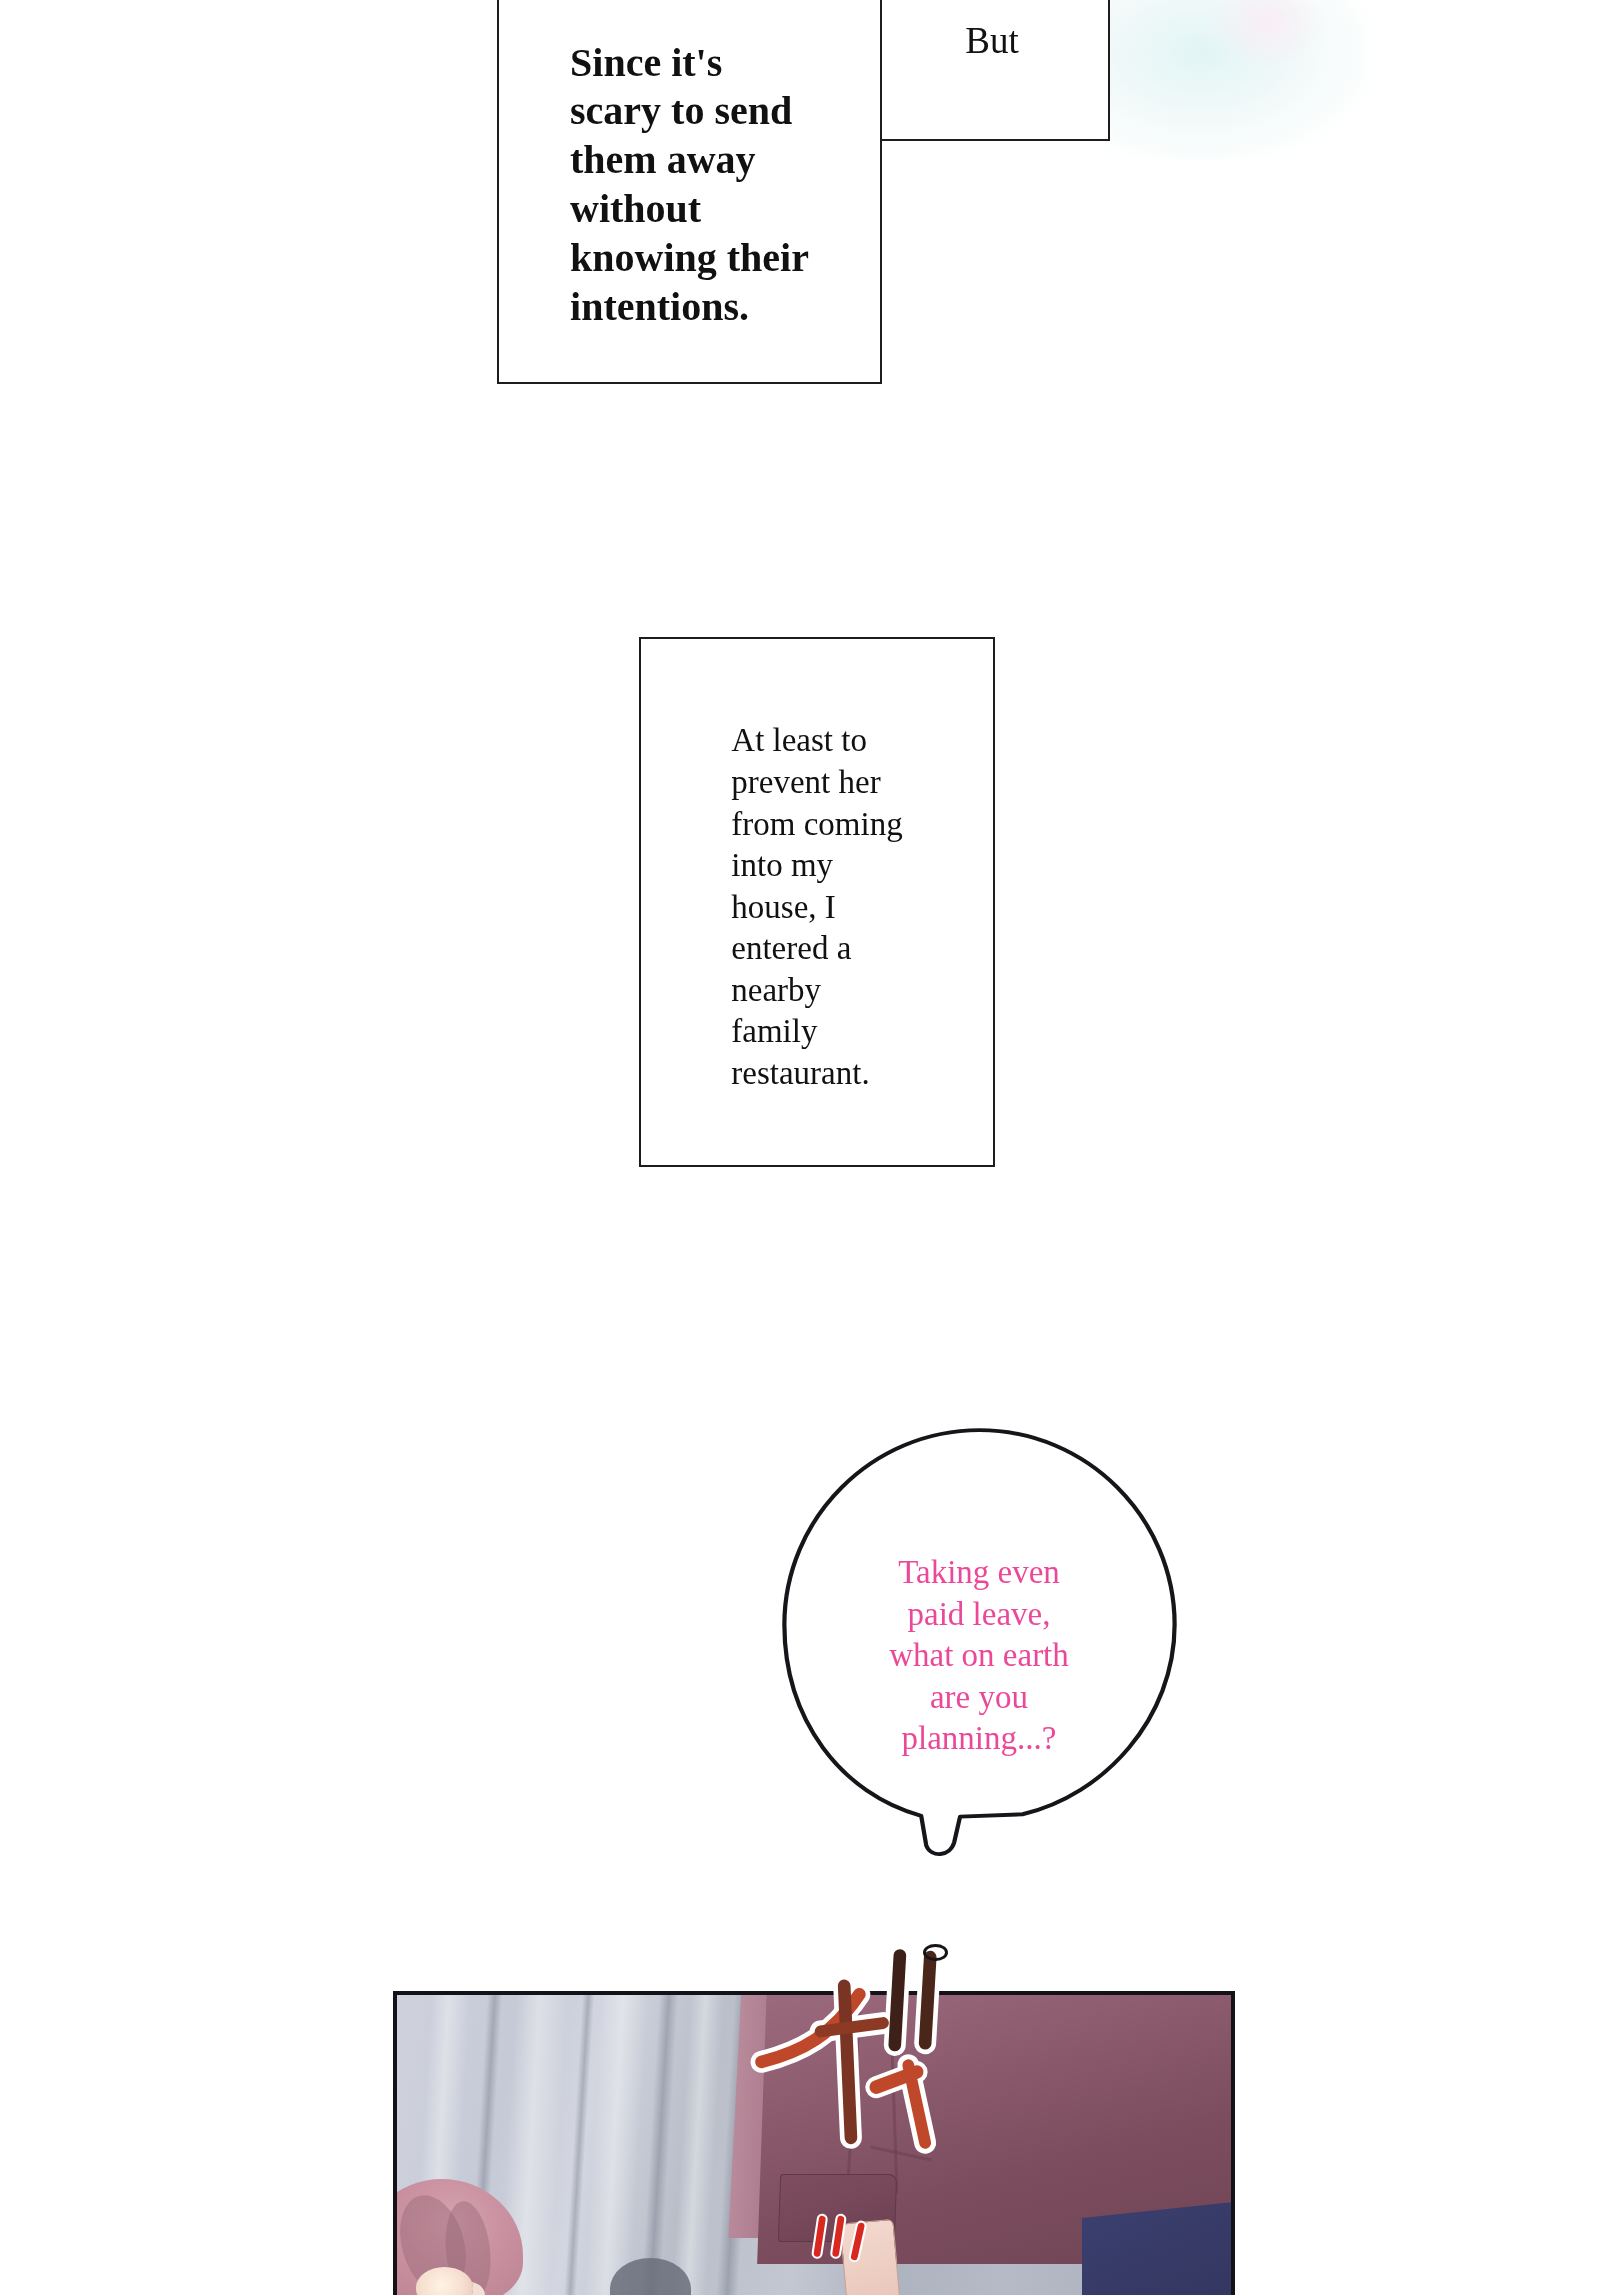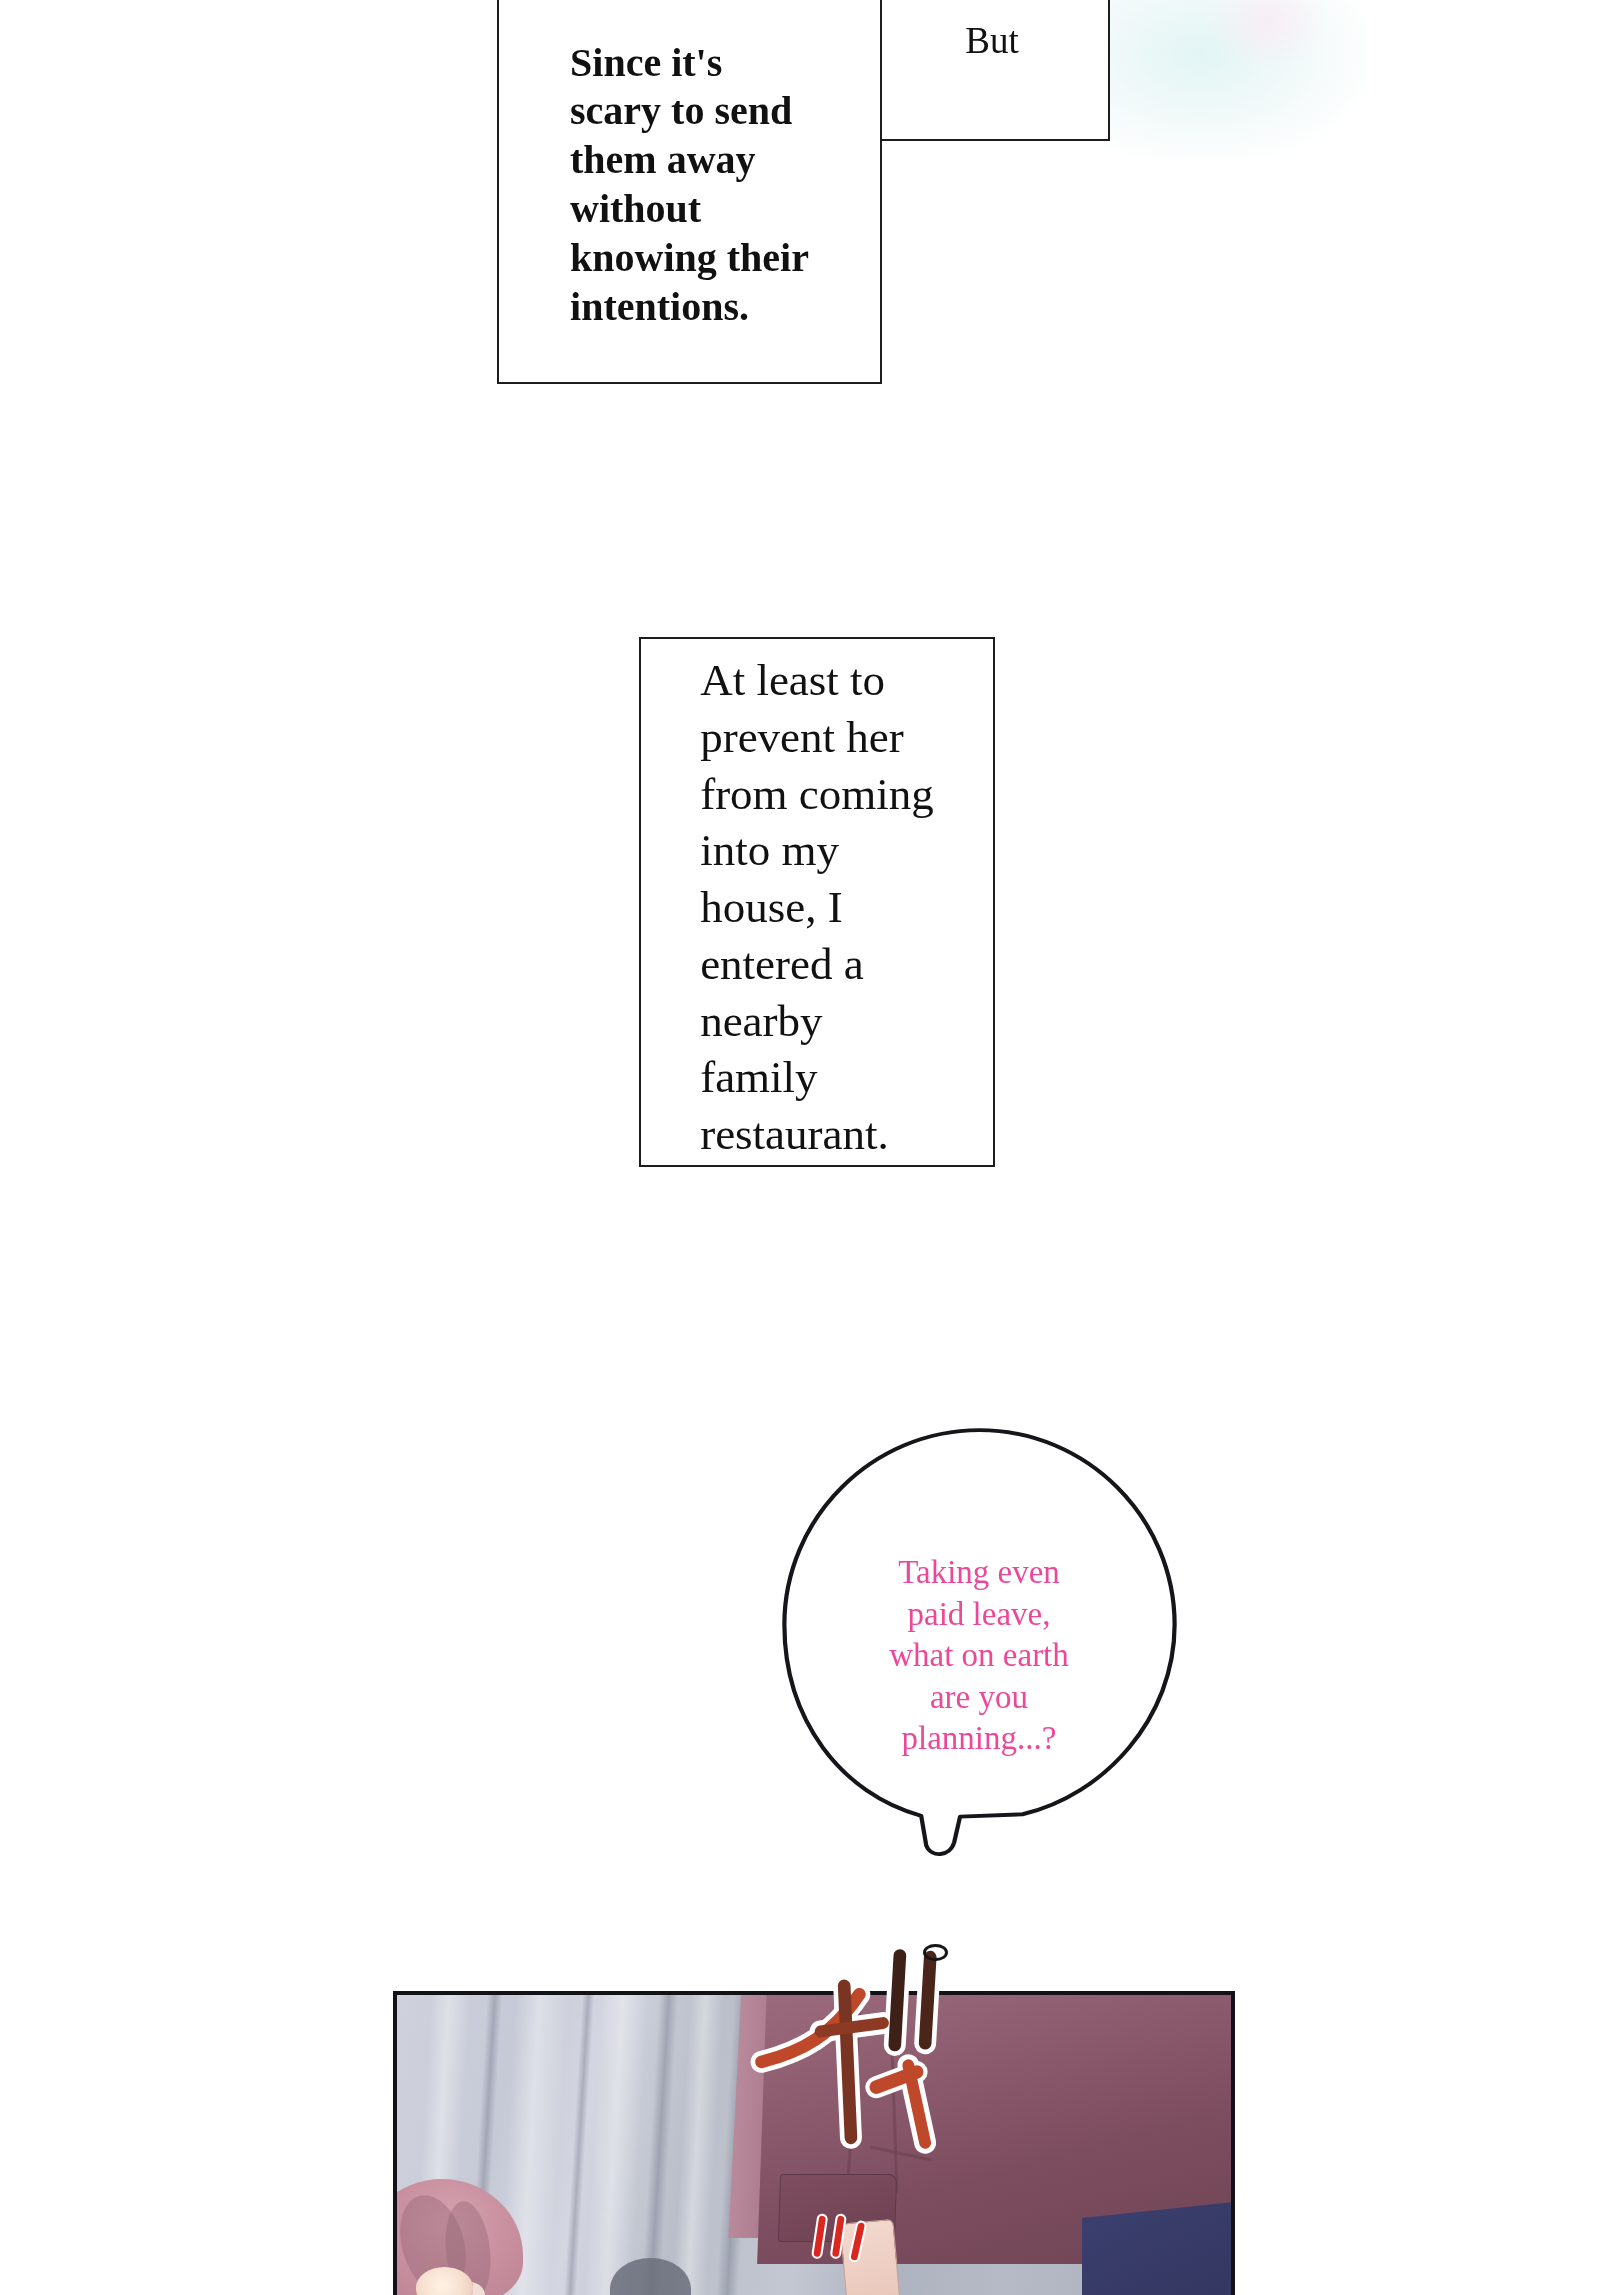"At least to" #box-restaurant .caption-text { font-size: 45px -> 33px }
